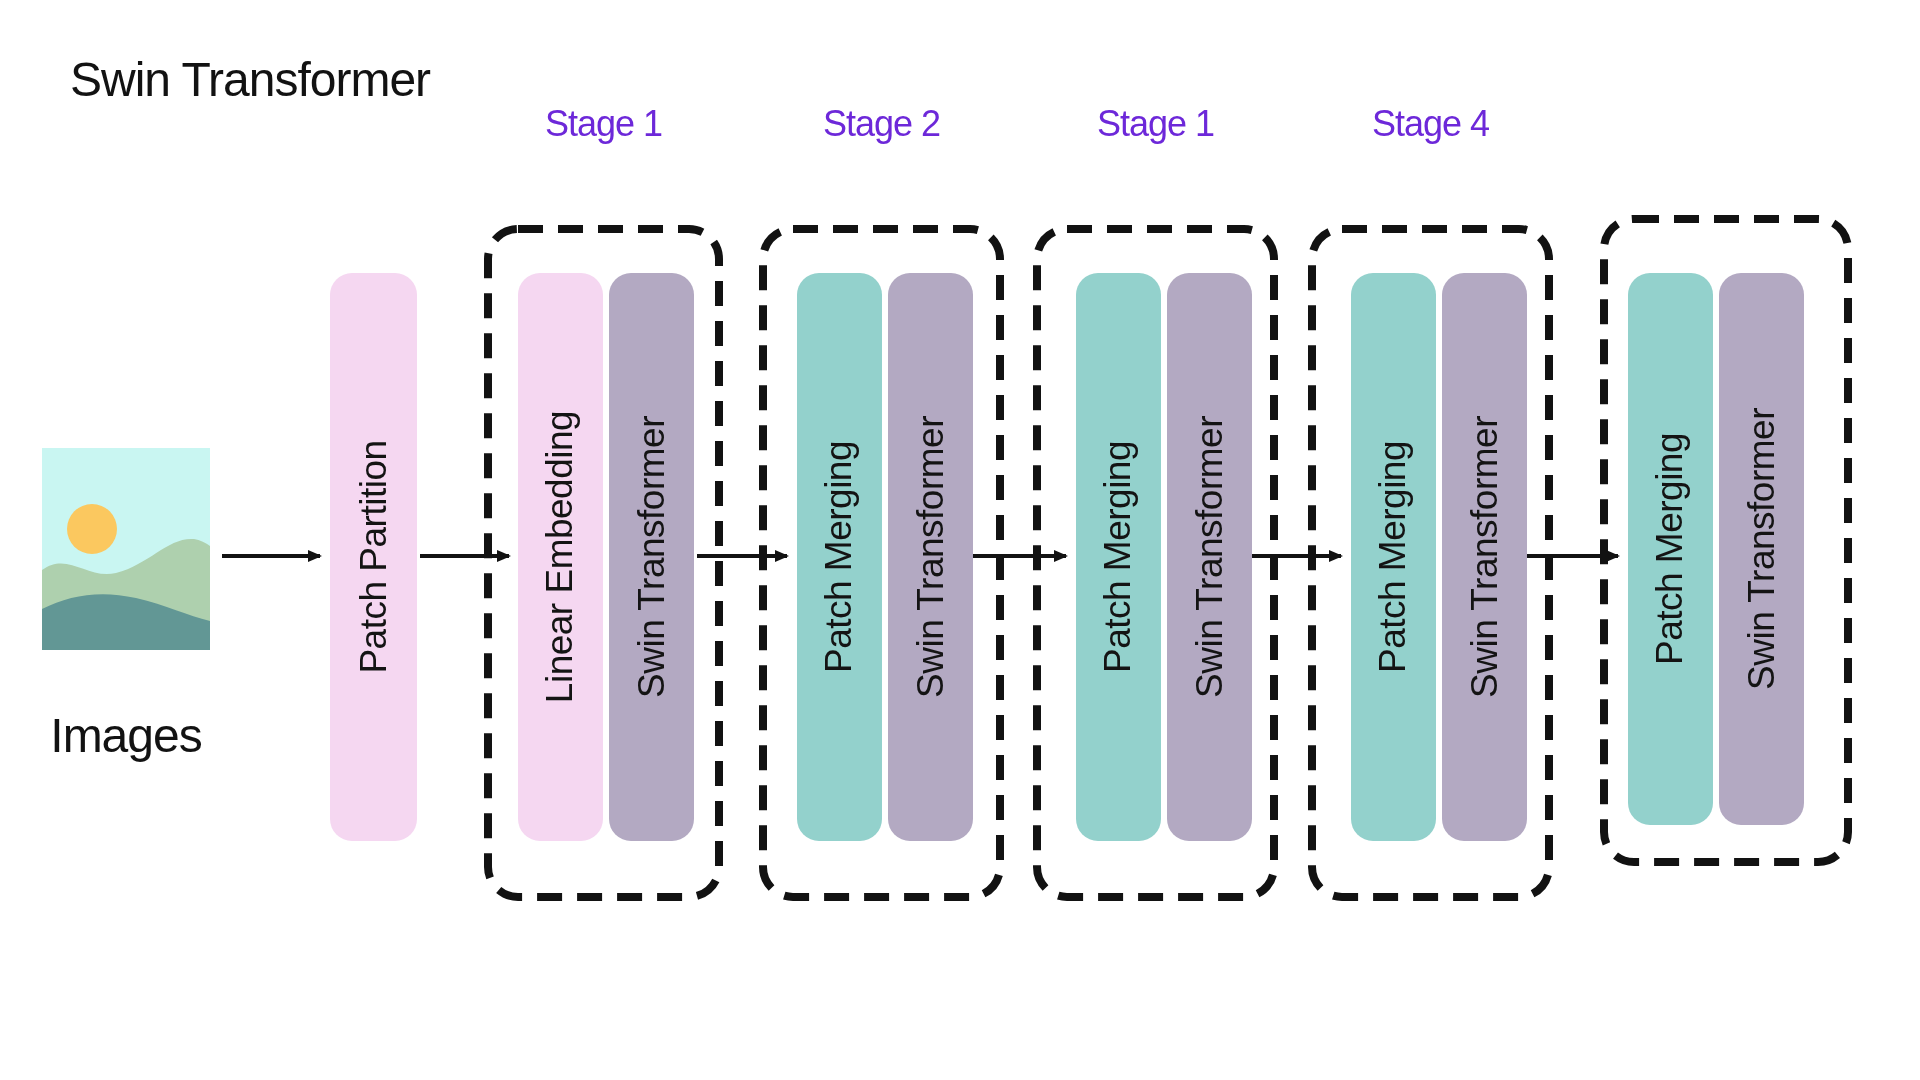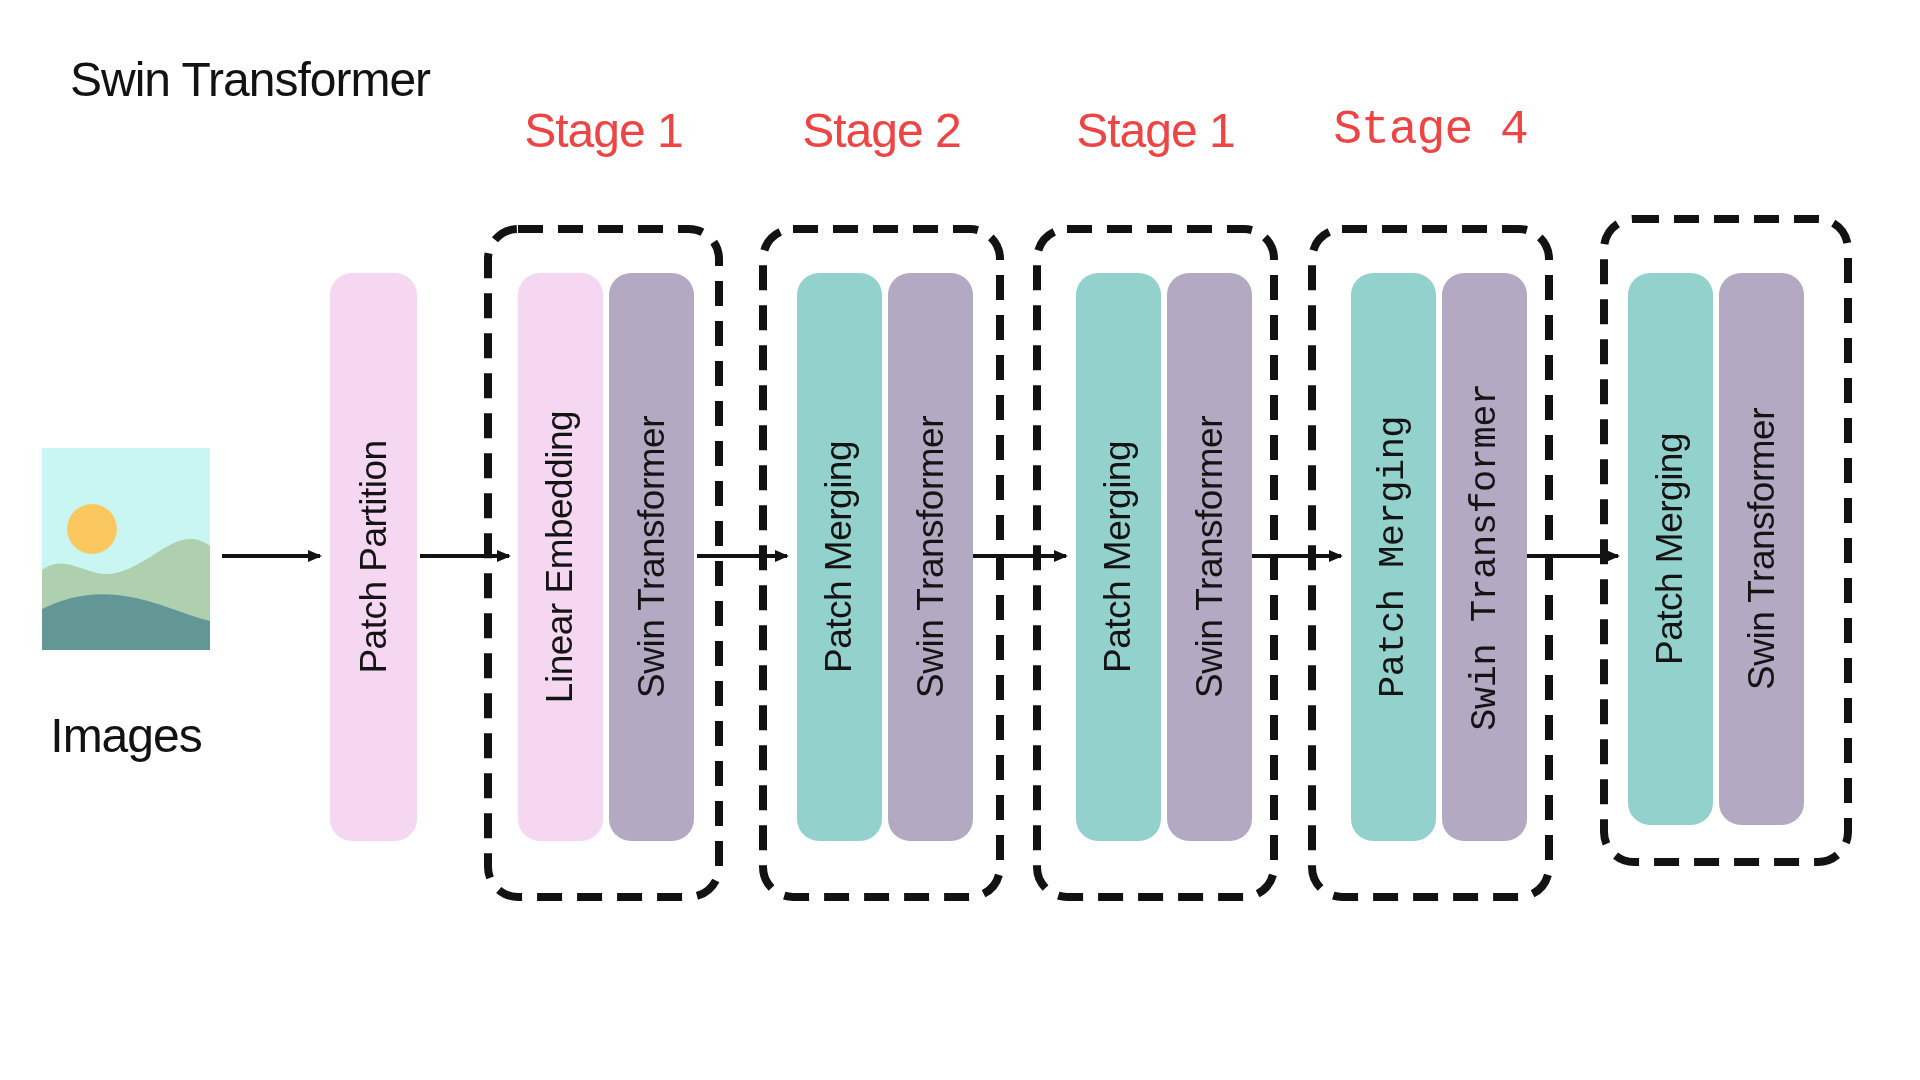"Stage 1" .stage-label { color: #ef4444 -> #6d28d9; font-size: 48px -> 36px }
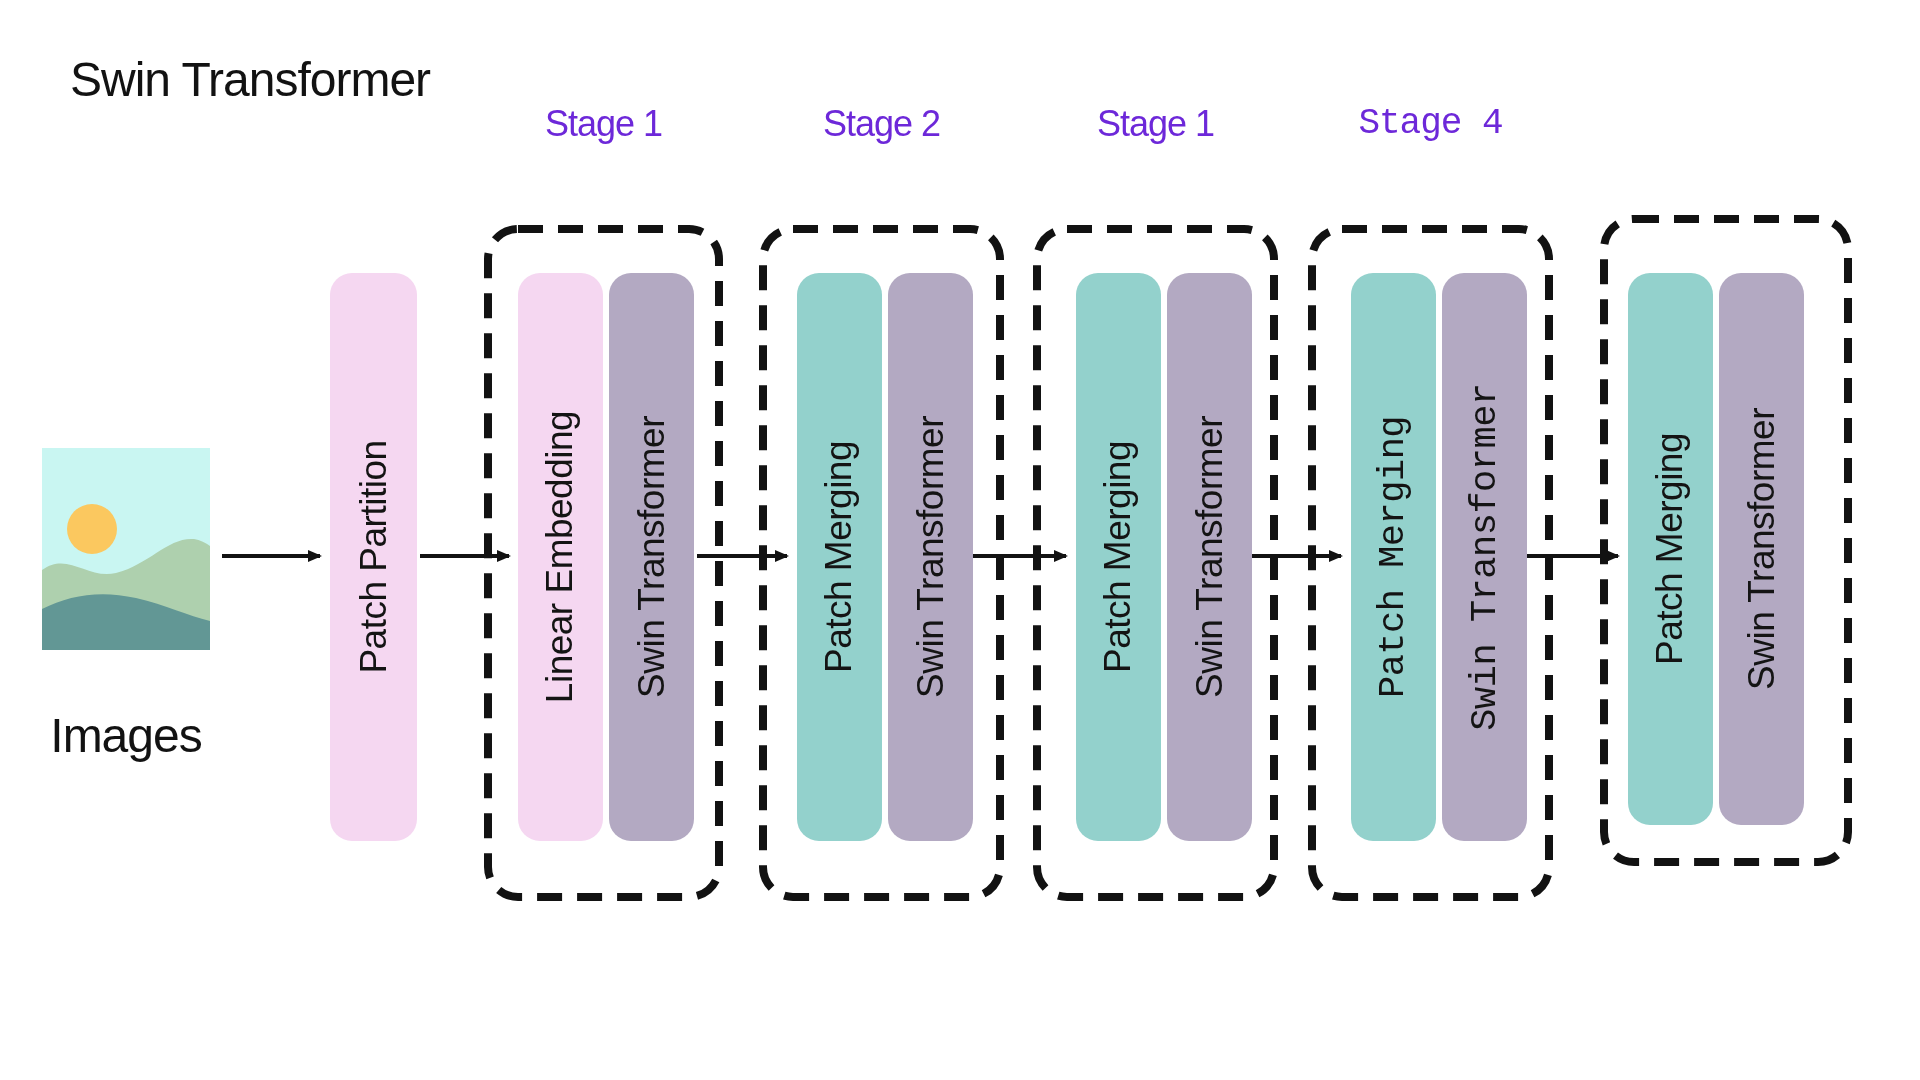"Stage 4" div.stage { font-family: Liberation Mono, monospace -> none }
